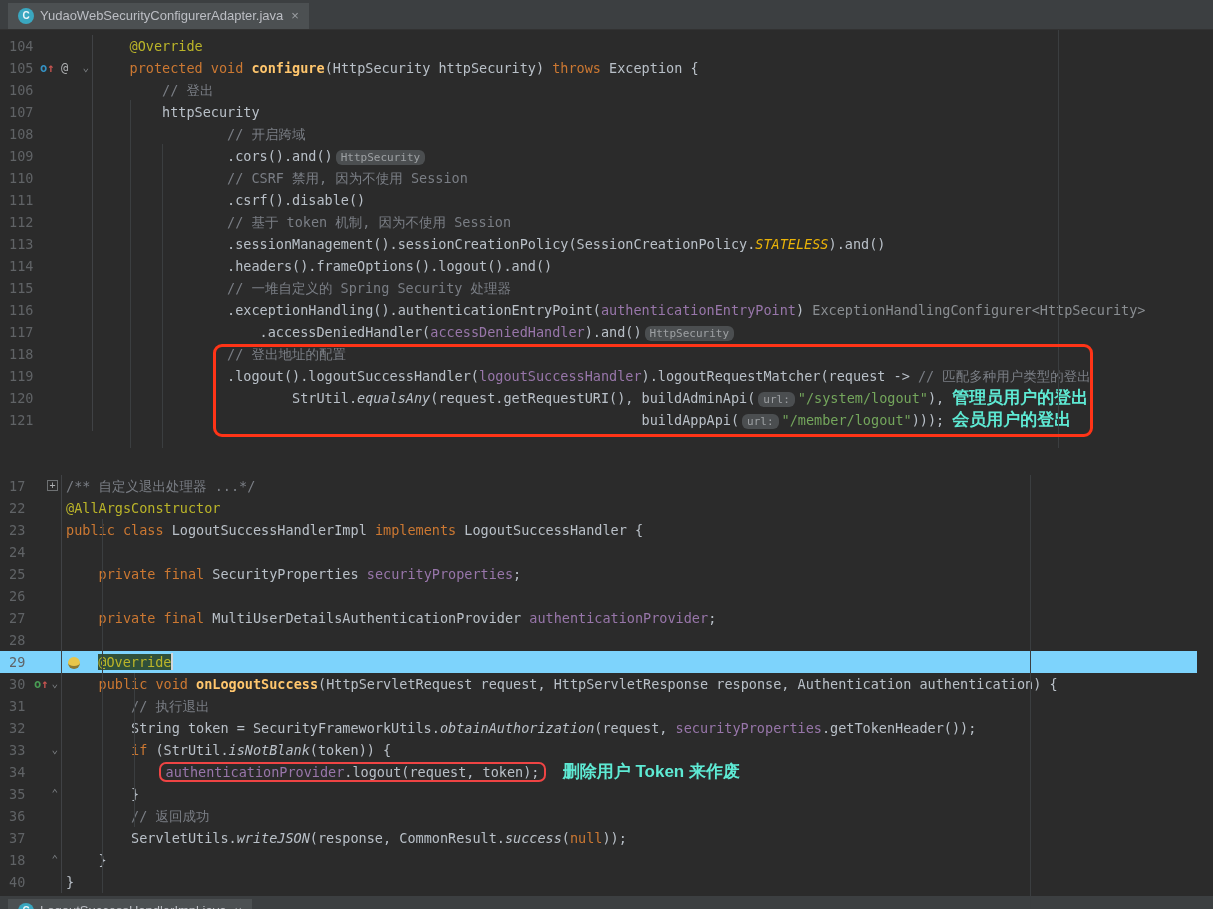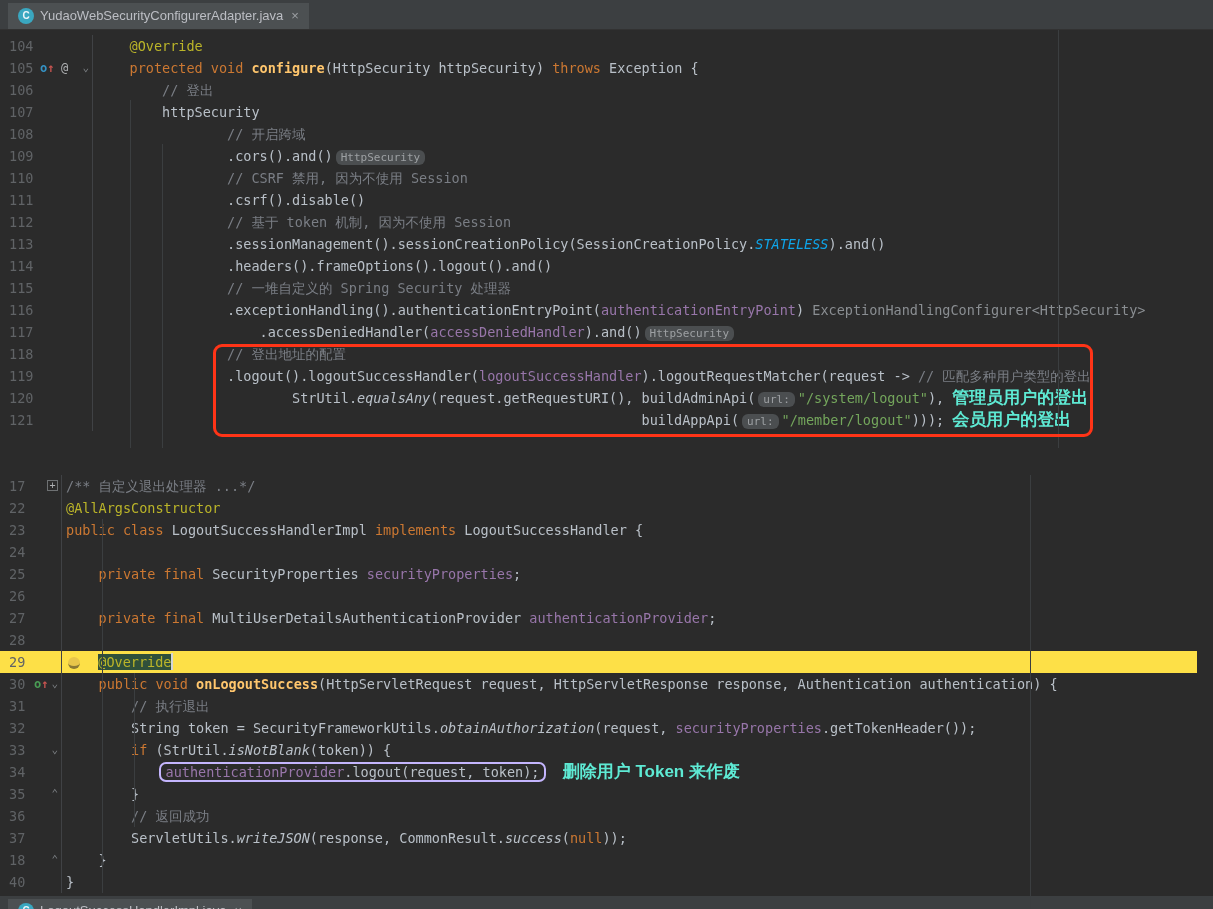"STATELESS" .ci { color: #0ea5e9 -> #eab308 }
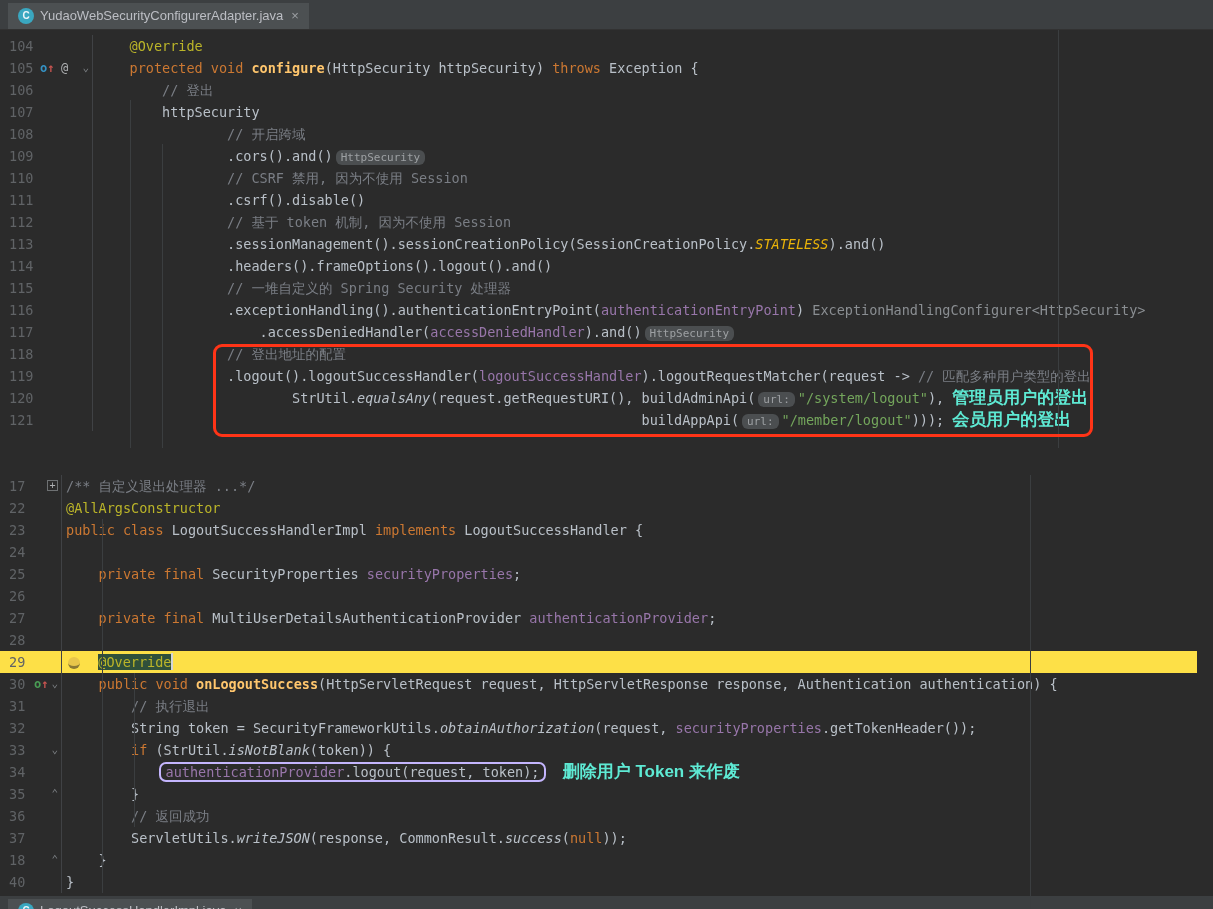"29" .row.current { background: #fde047 -> #7dd3fc }
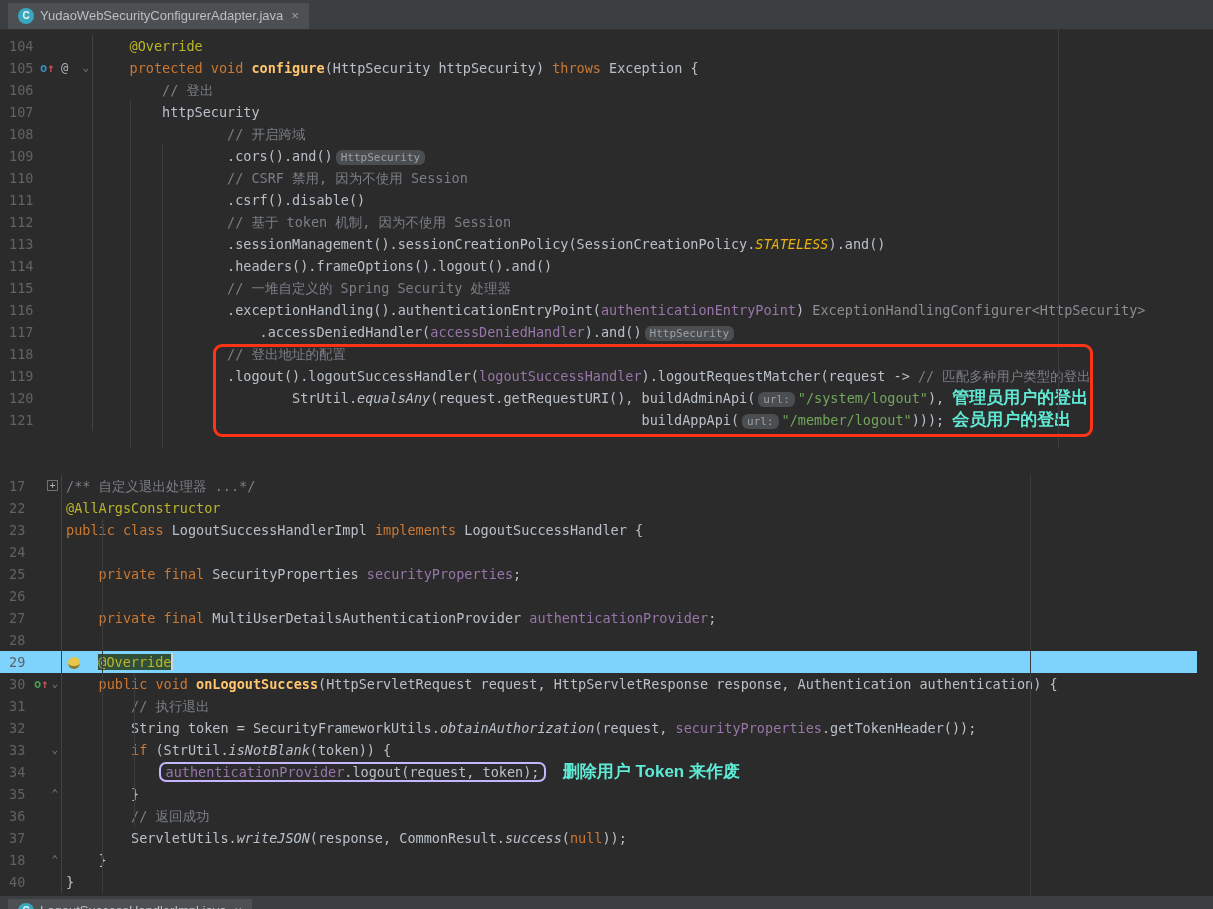"authenticationProvider.logout(request," .codebox { border: 2px solid #c4b5fd -> 2px solid #ef4444 }
